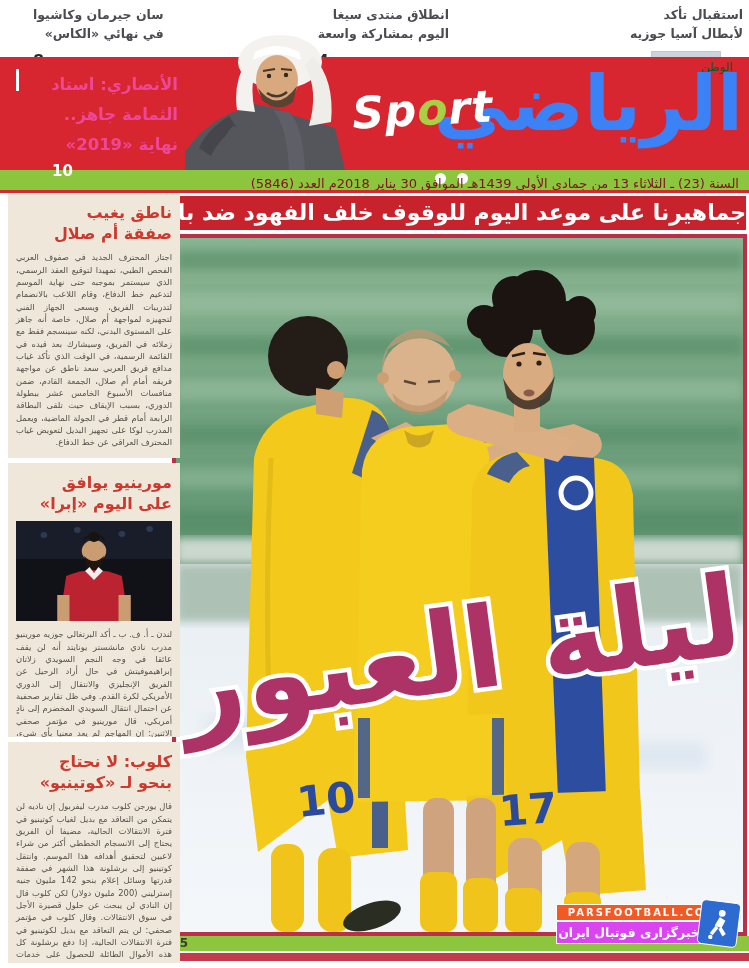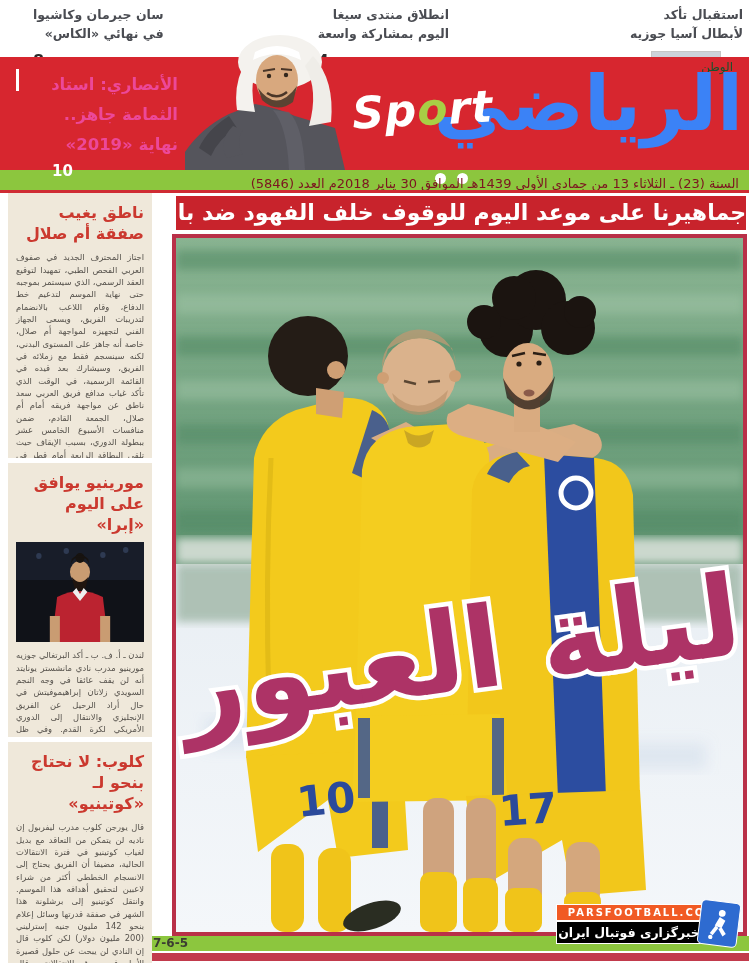"ناطق يغيب" .card { width: 144px -> 172px }
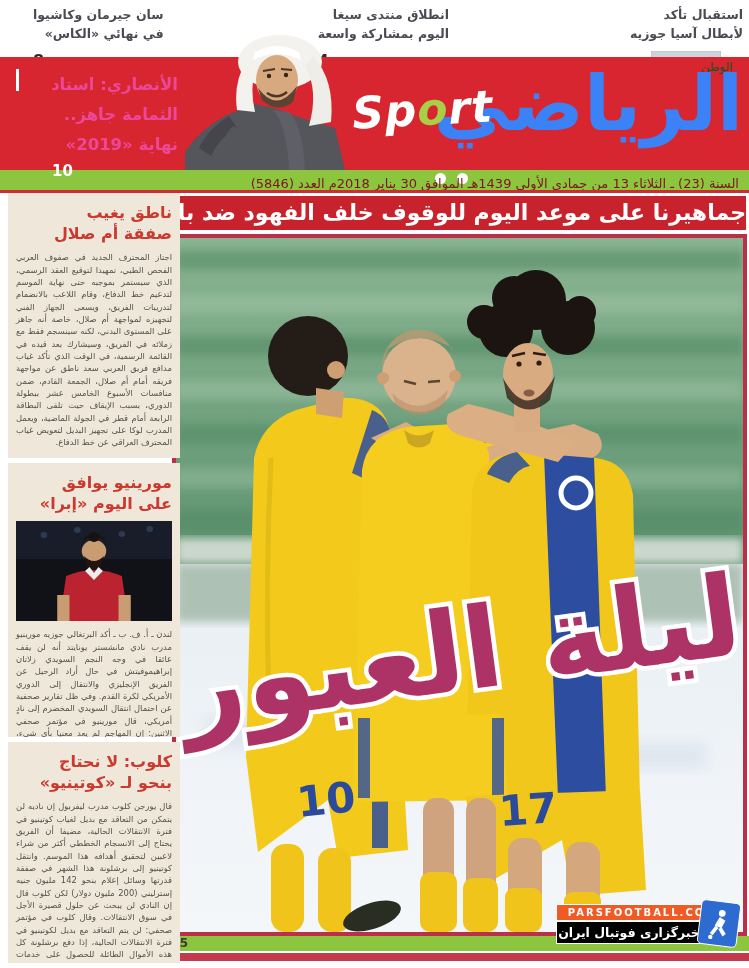"خبرگزاری فوتبال ایران" .wm-navy { background: #000000 -> #d946ef }
